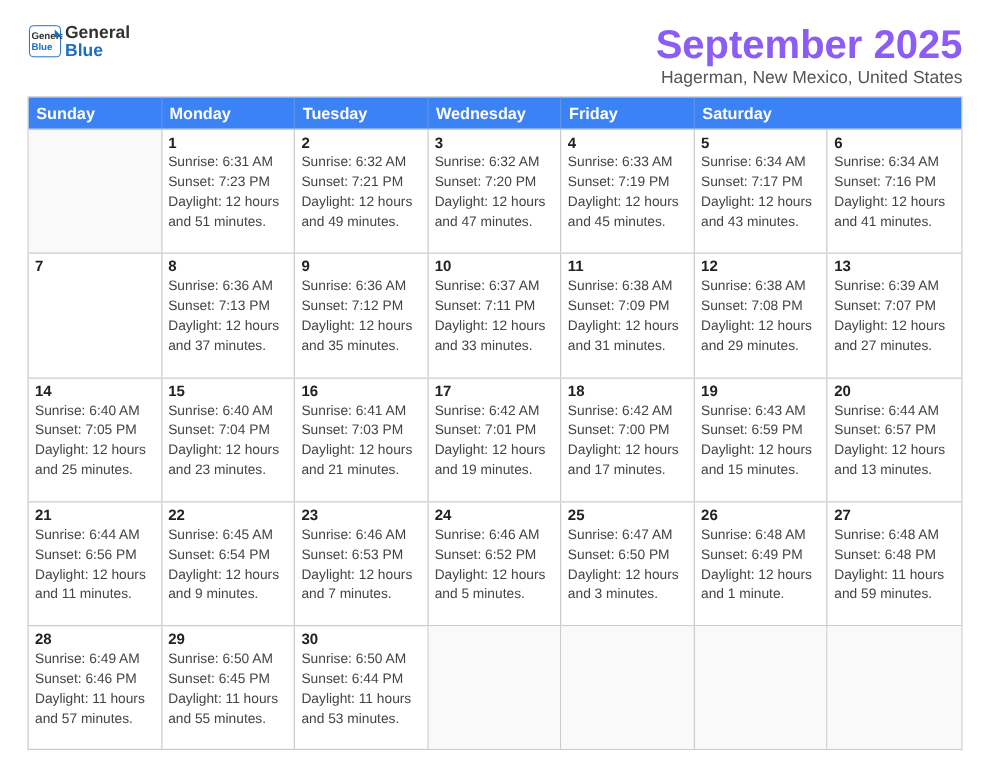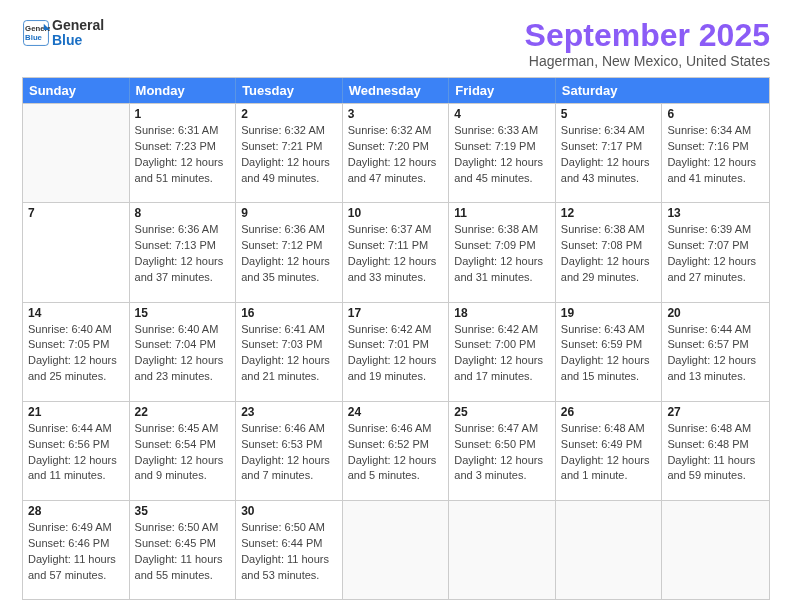"35" div.day-number { text: 35 -> 29 }
